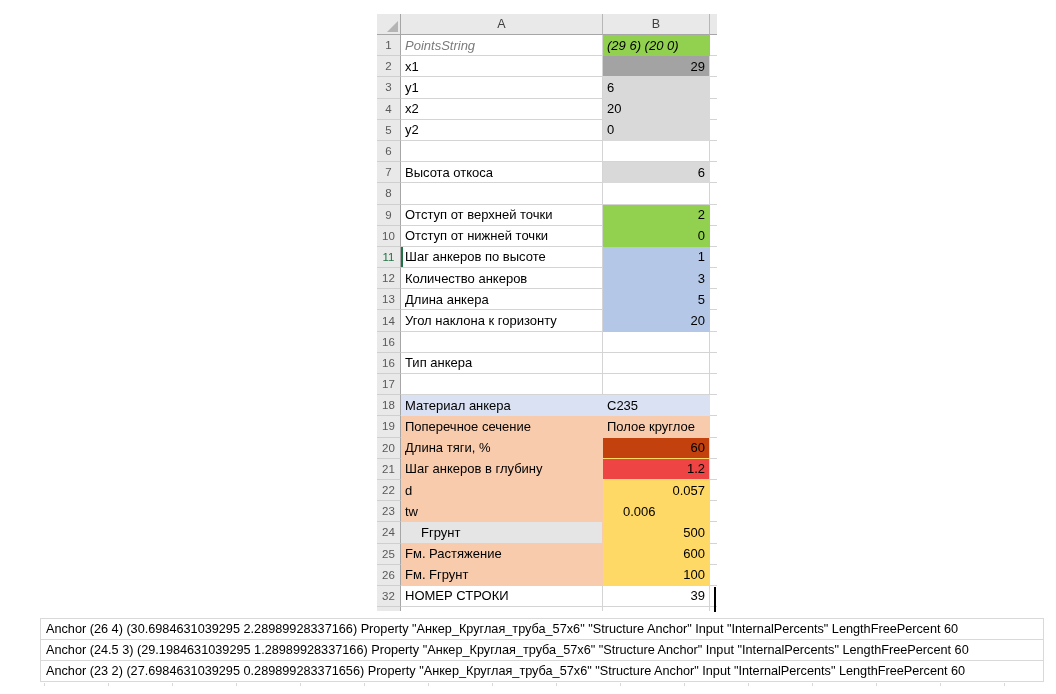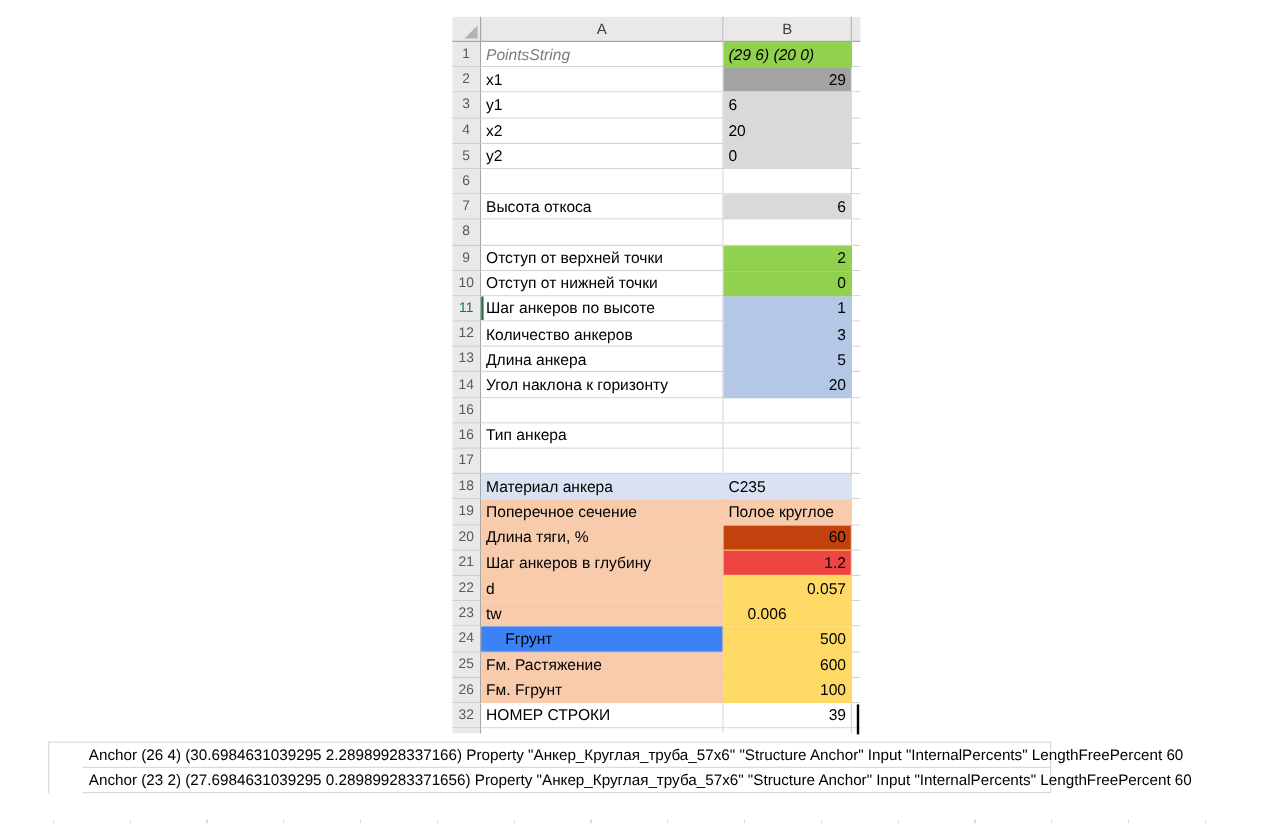"Fгрунт" td.colA { background: #3b82f6 -> #e5e5e5 }
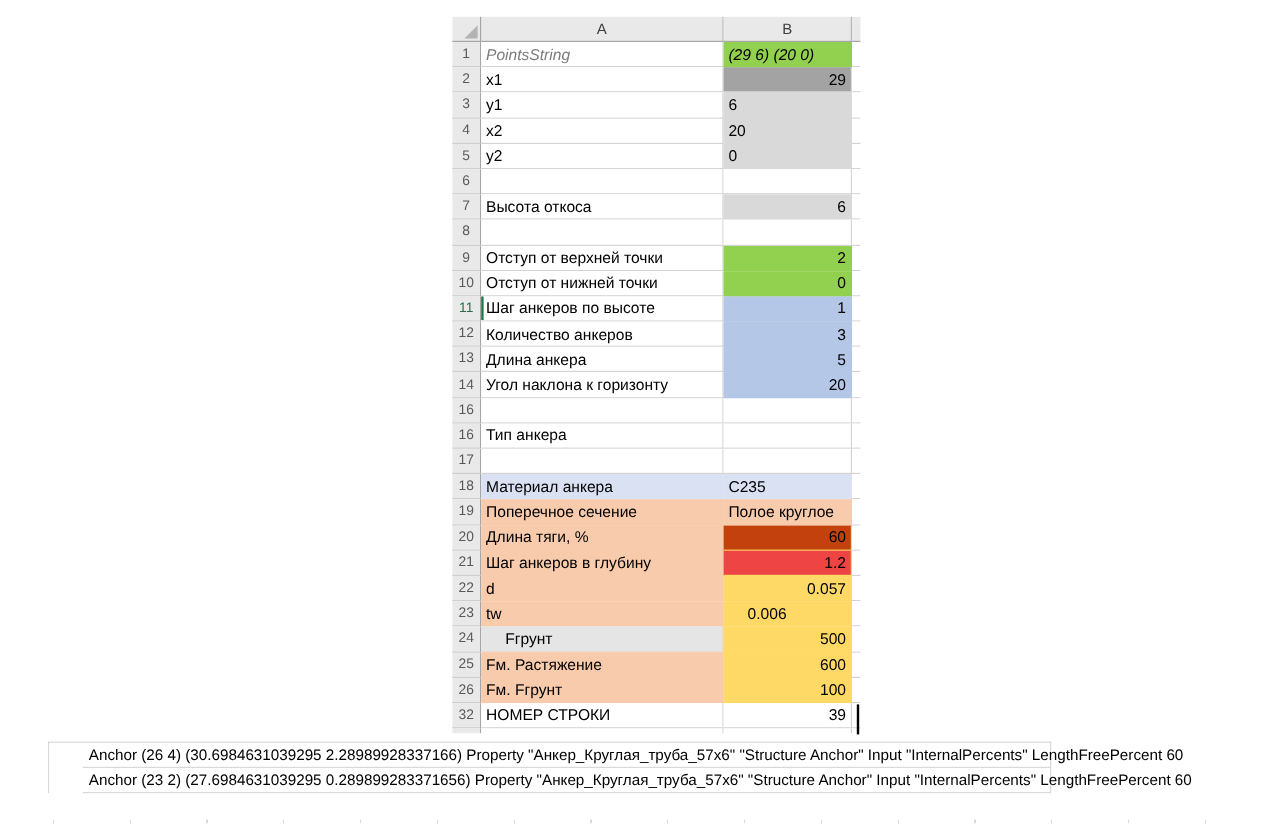"Anchor (26 4) (30.6984631039295" .log { padding-left: 28px -> none; width: 836px -> 1004px }
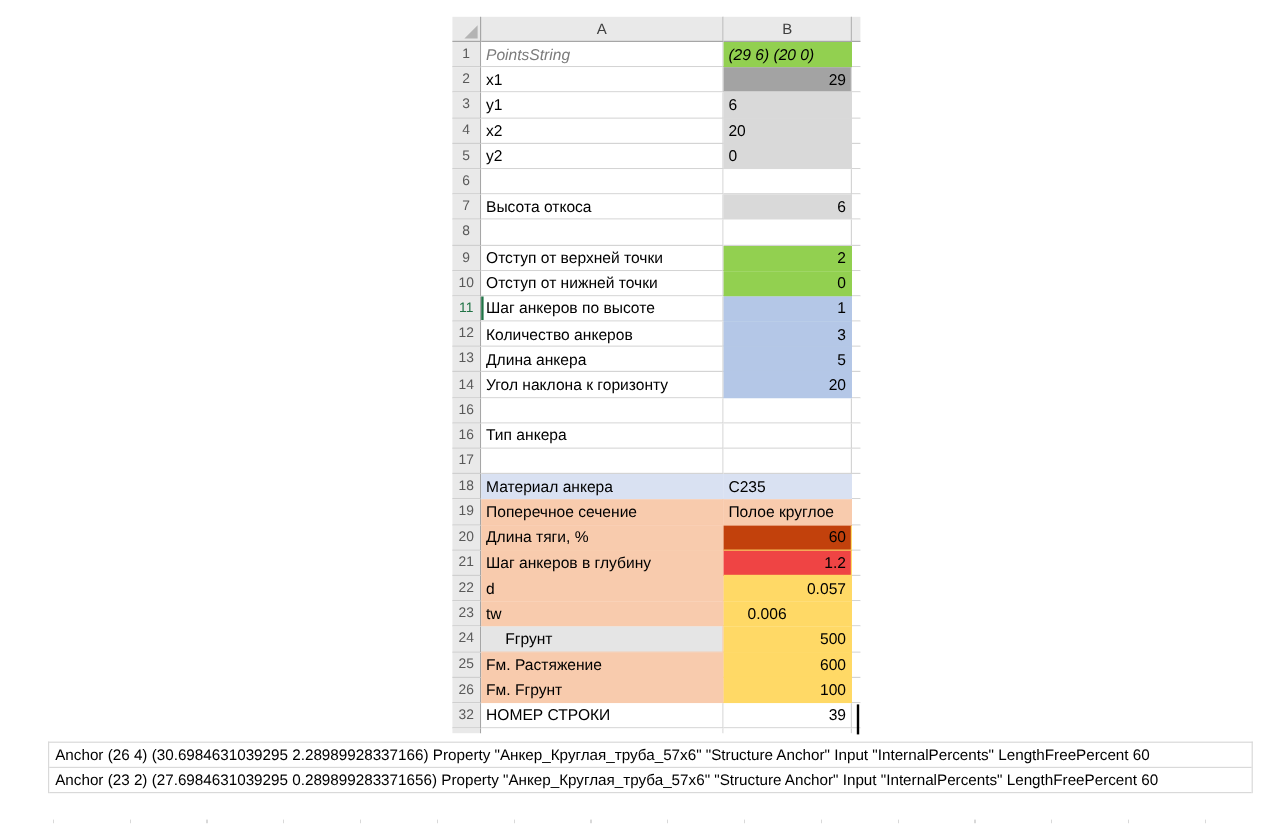"Anchor (24.5 3) (29.1984631039295" div.log-line { html: none -> <div>Anchor (24.5 3) (29.1984631039295 1.28989928337166) Property "Анкер_Круглая_труба_57x6" "Structure Anchor" Input "InternalPercents" LengthFreePercent 60</div> }
